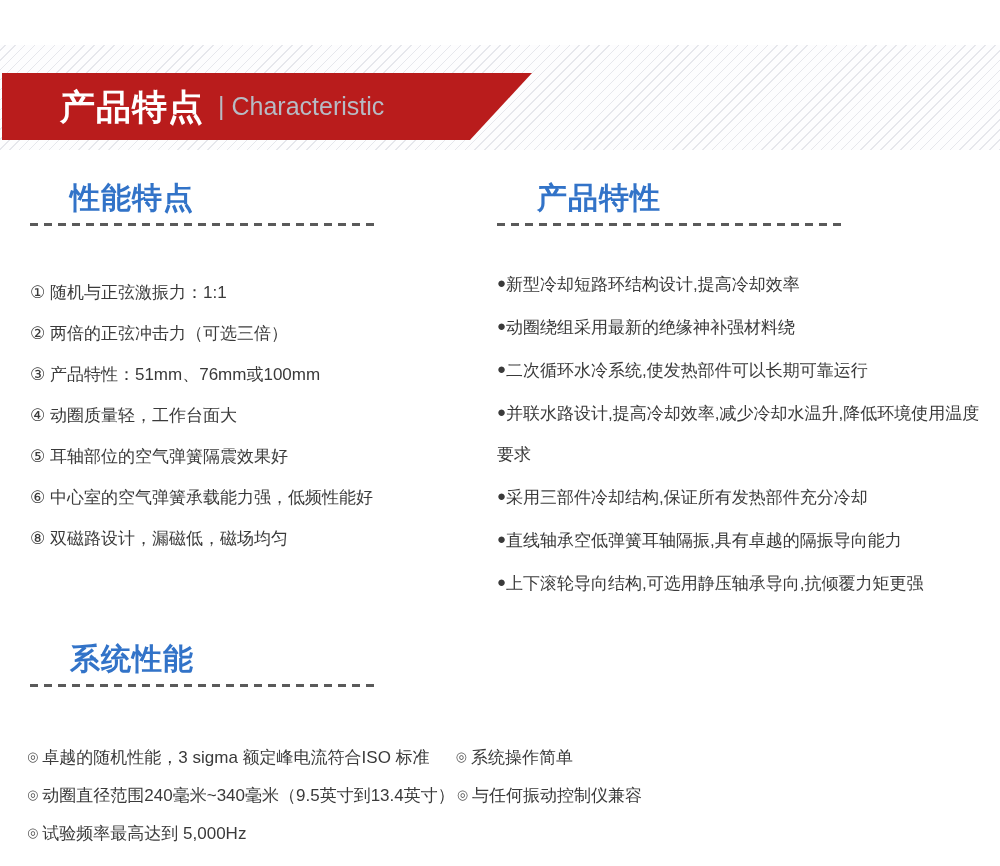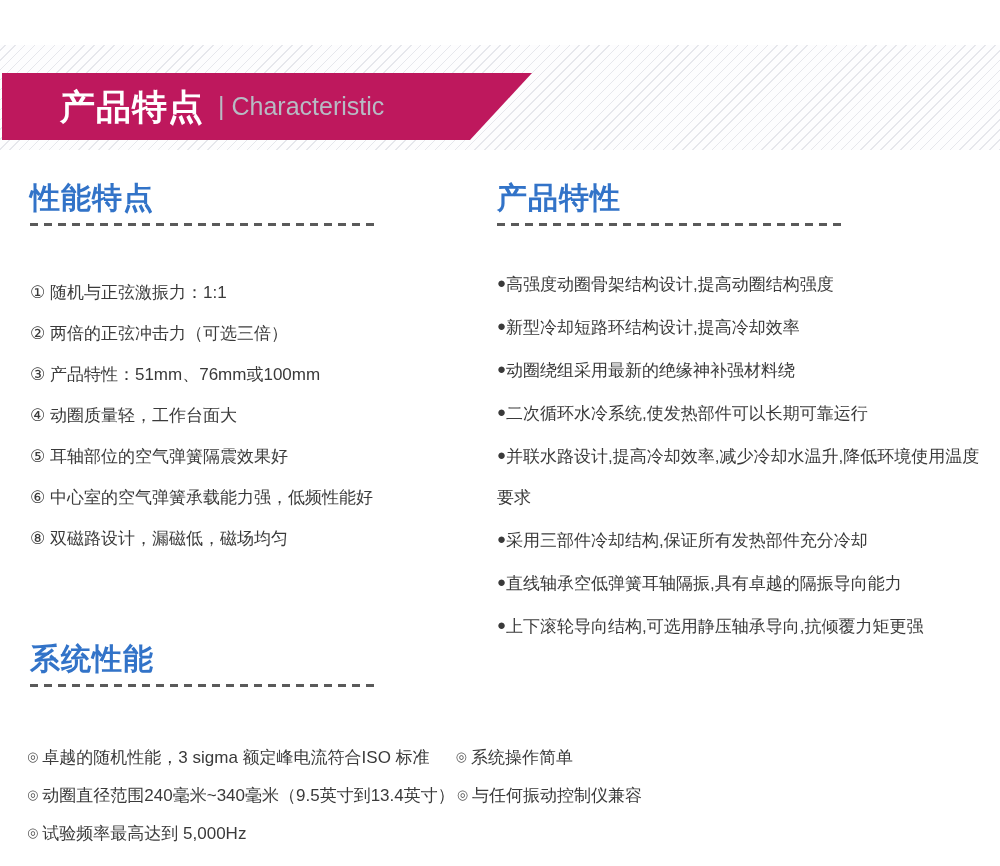"产品特点" .banner { background: #be185d -> #b91c1c }
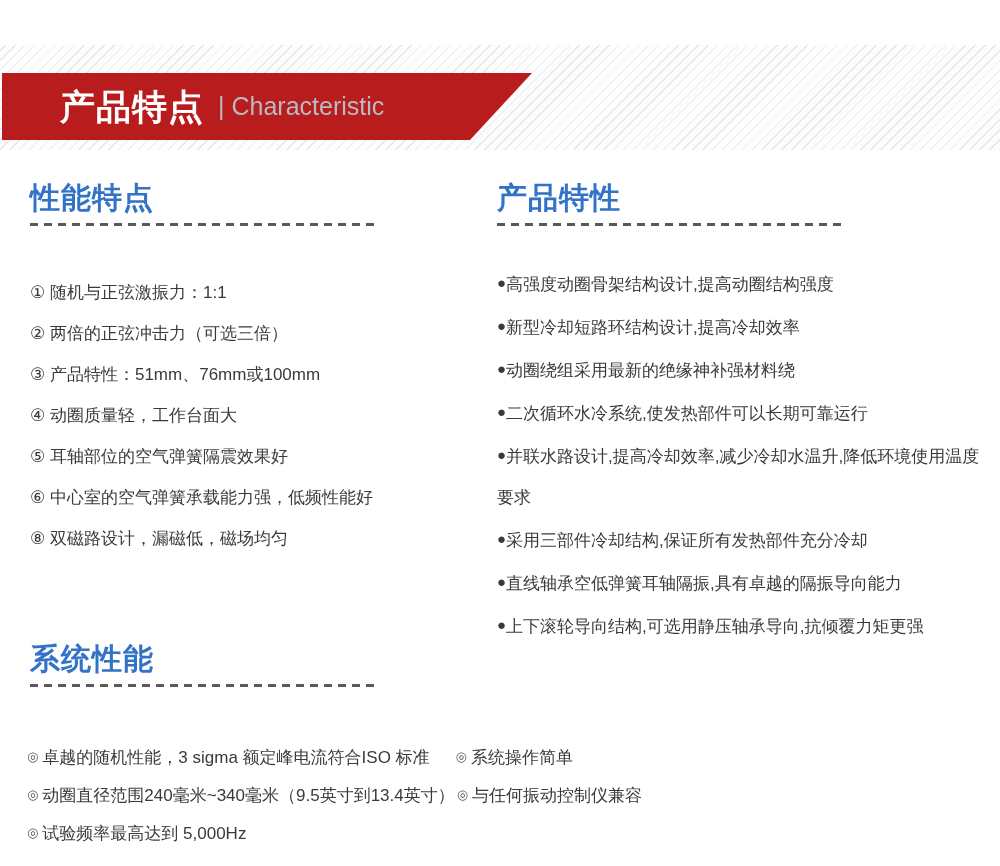"性能特点" .sec-head .sec-title { margin-left: none -> 40px }
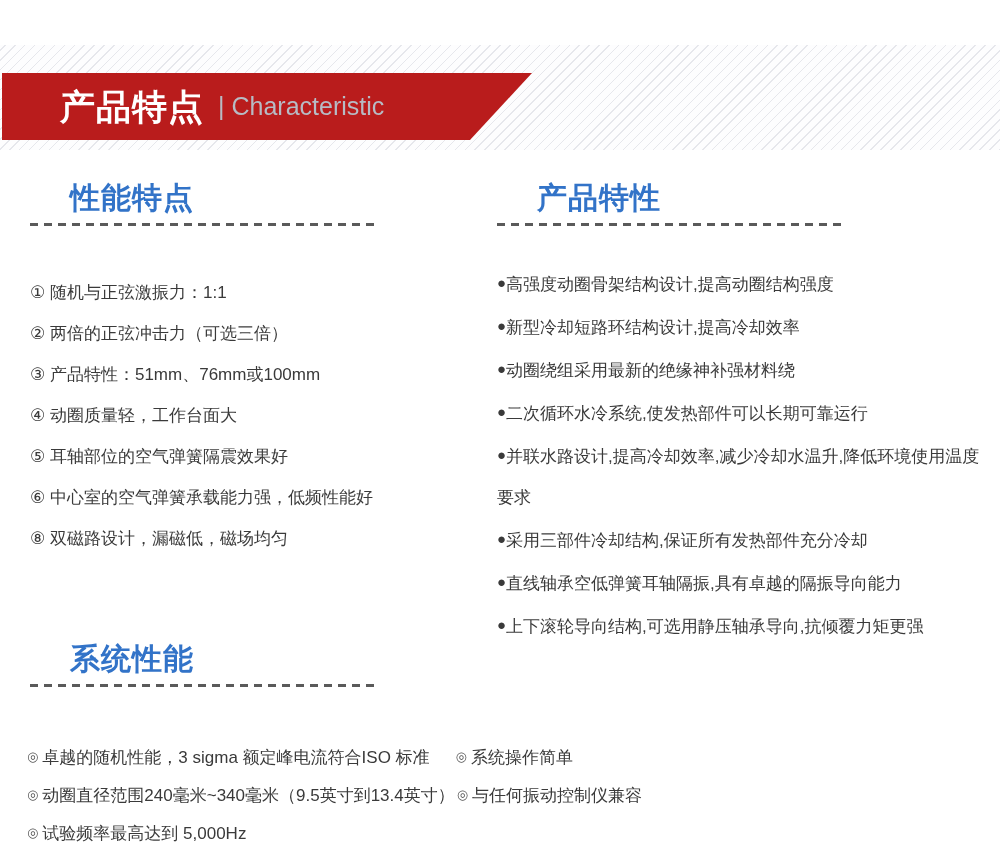"●高强度动圈骨架结构设计,提高动圈结构强度" div.item { html: <div> <span>●</span><span>高强度动圈骨架结构设计,提高动圈结构强度</span> </div> -> none }
